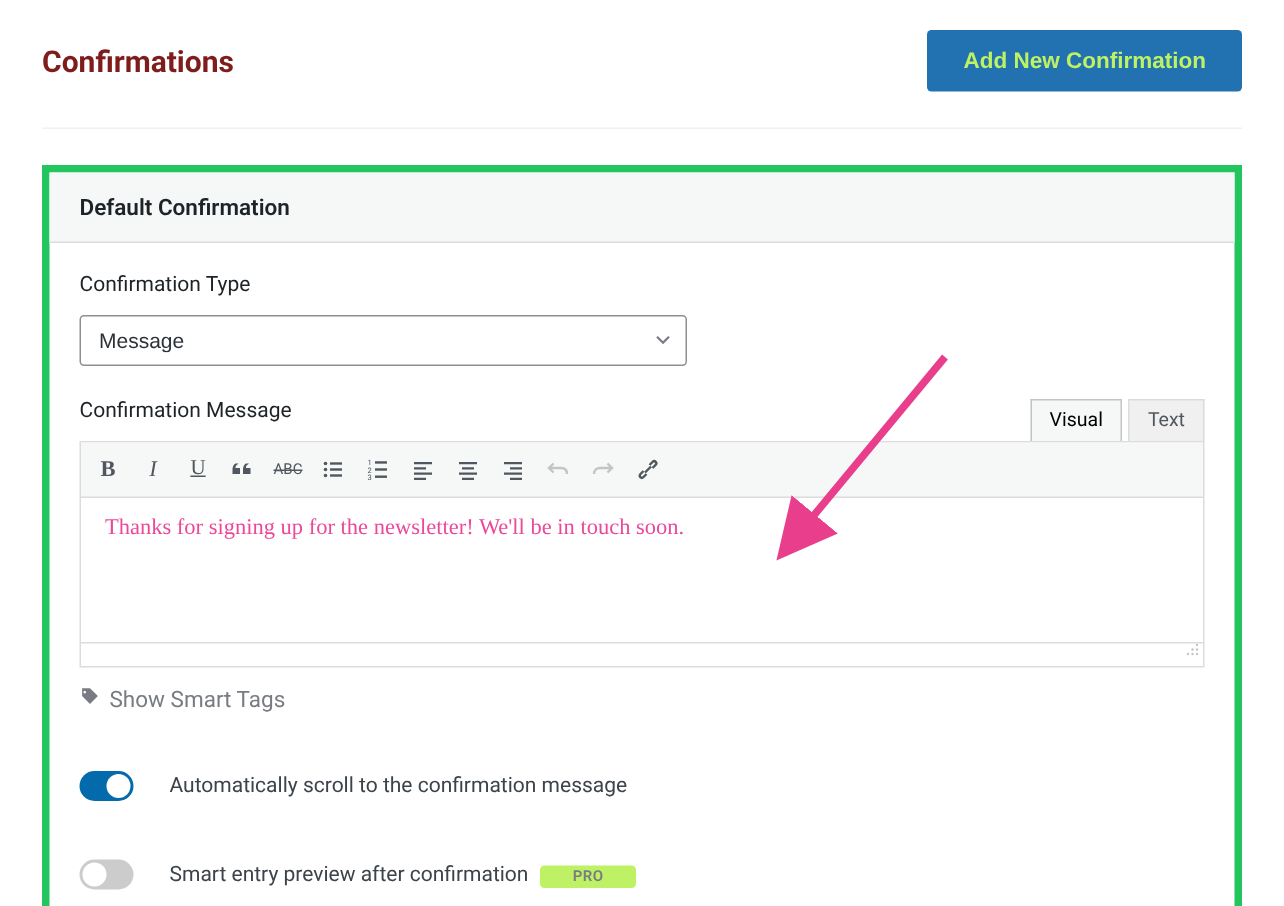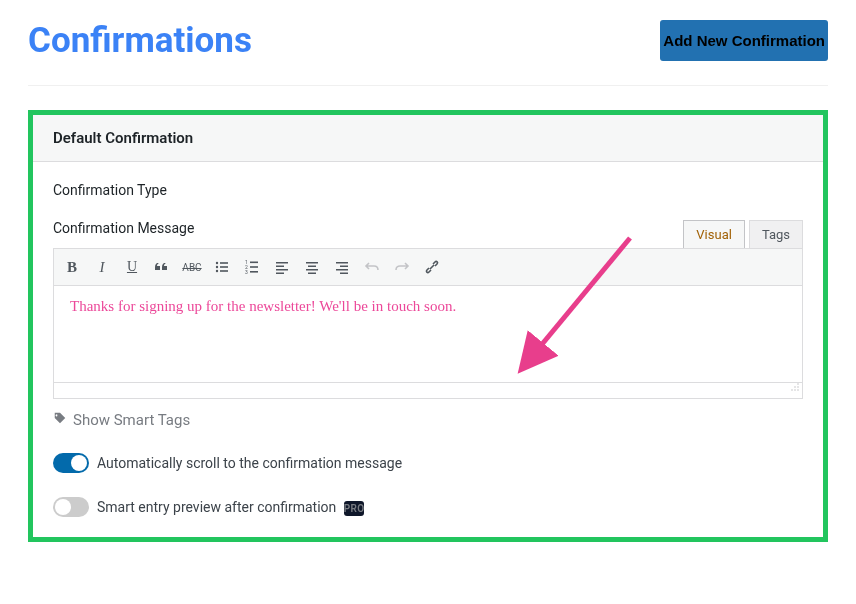"Confirmations" .page-title { color: #3b82f6 -> #7f1d1d; font-size: 35px -> 20px }
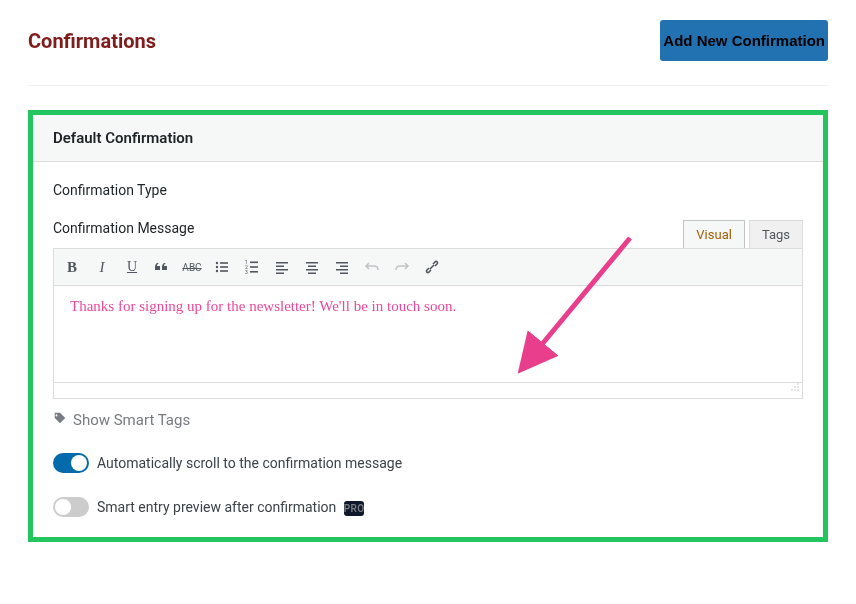"Add New Confirmation" .add-button { color: #000000 -> #bef264; padding: 12px 3px -> 12px 24px }
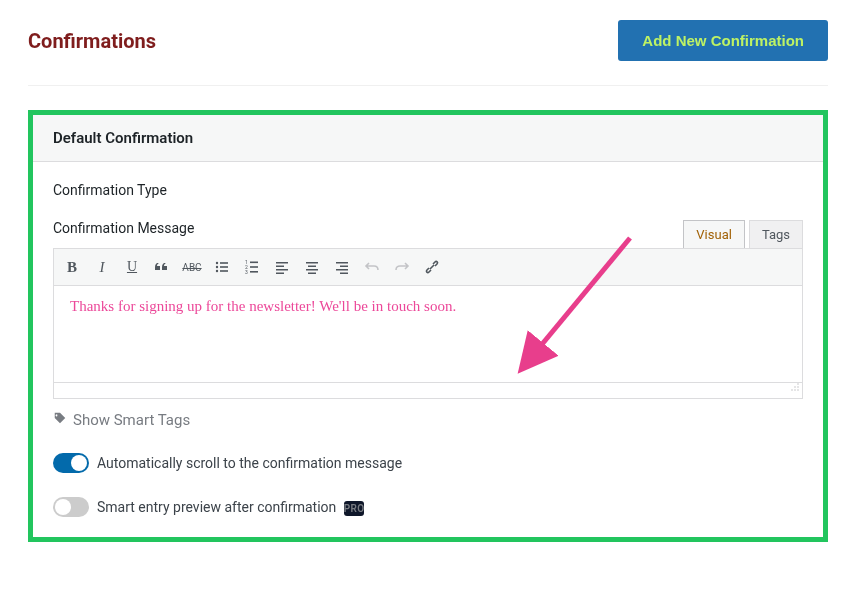"Message" div.select-wrap { html: none -> <div> <select> <option>Message</option> </select> <span> <svg> <path></path> </svg> </span> </div> }
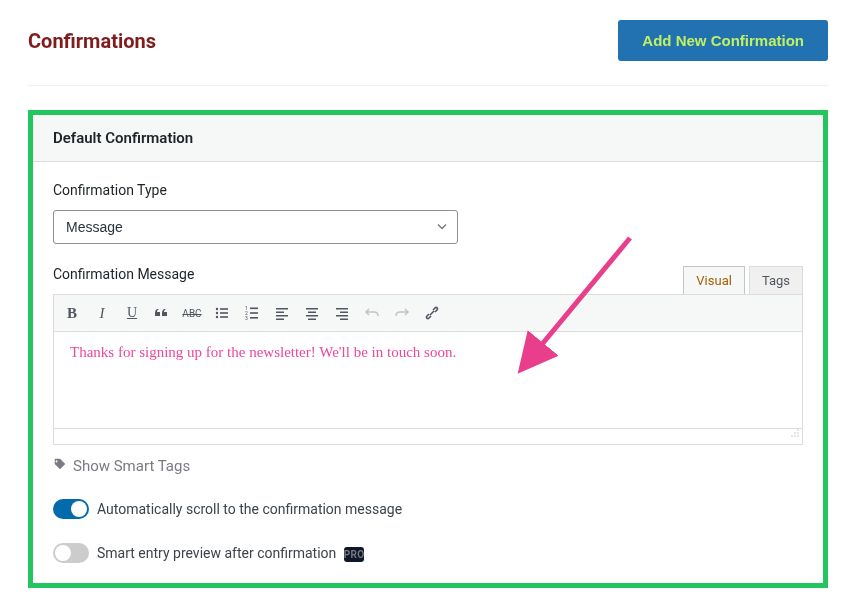"Visual" .tab.active { color: #a16207 -> #000000 }
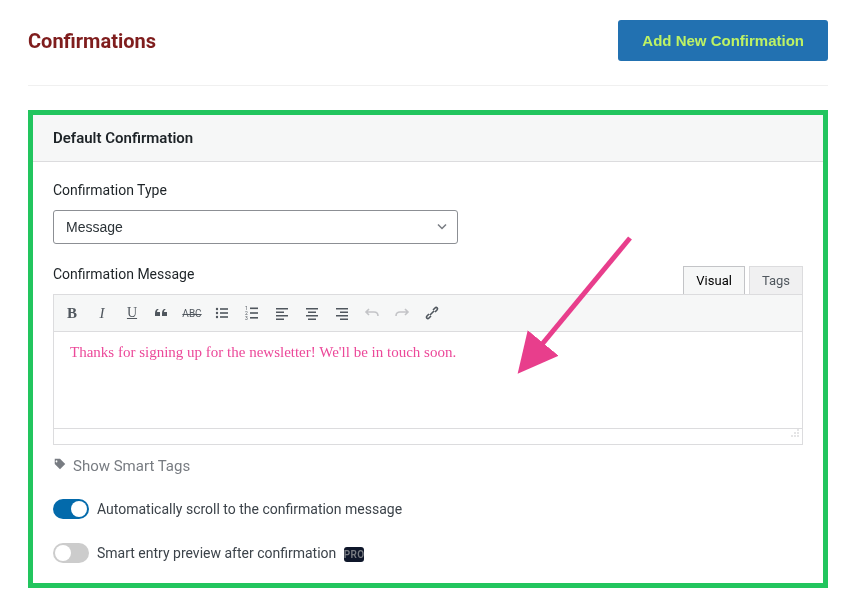"Tags" div.tab { text: Tags -> Text }
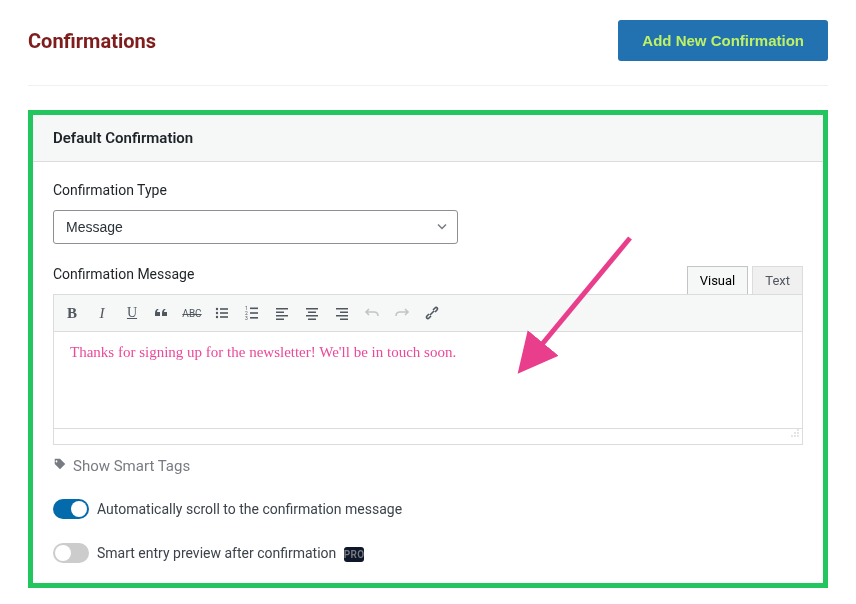"Automatically scroll to the confirmation" .toggle-row { gap: 8px -> 24px; margin-top: 24px -> 39px }
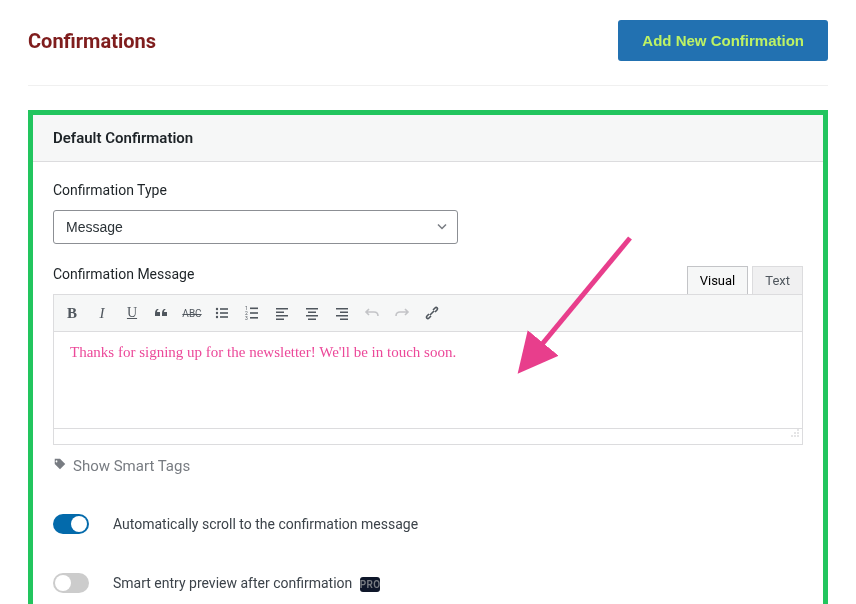"PRO" .pro-badge { background: #0f172a -> #bef264; padding: 2px 0 -> 2px 22px }
